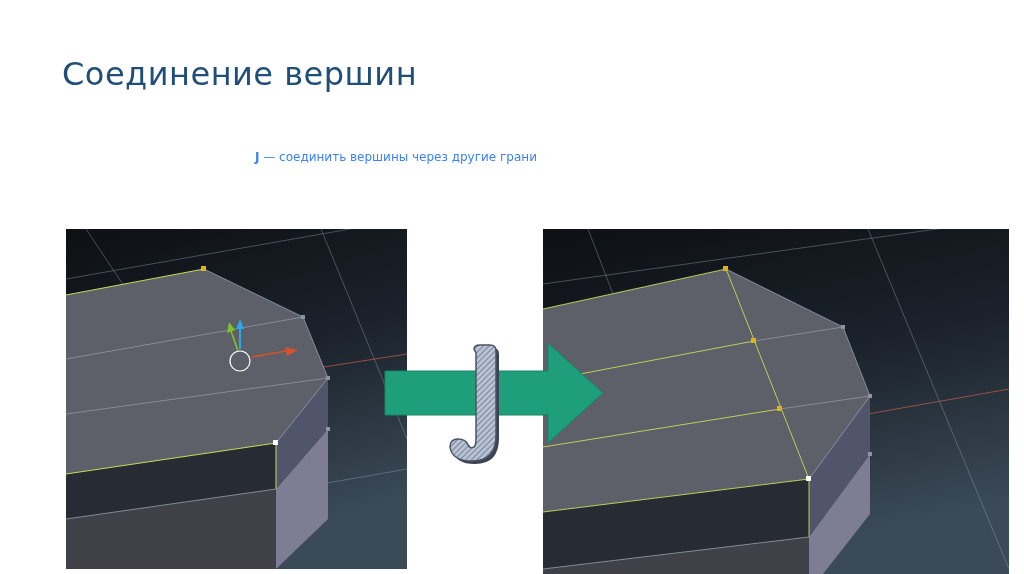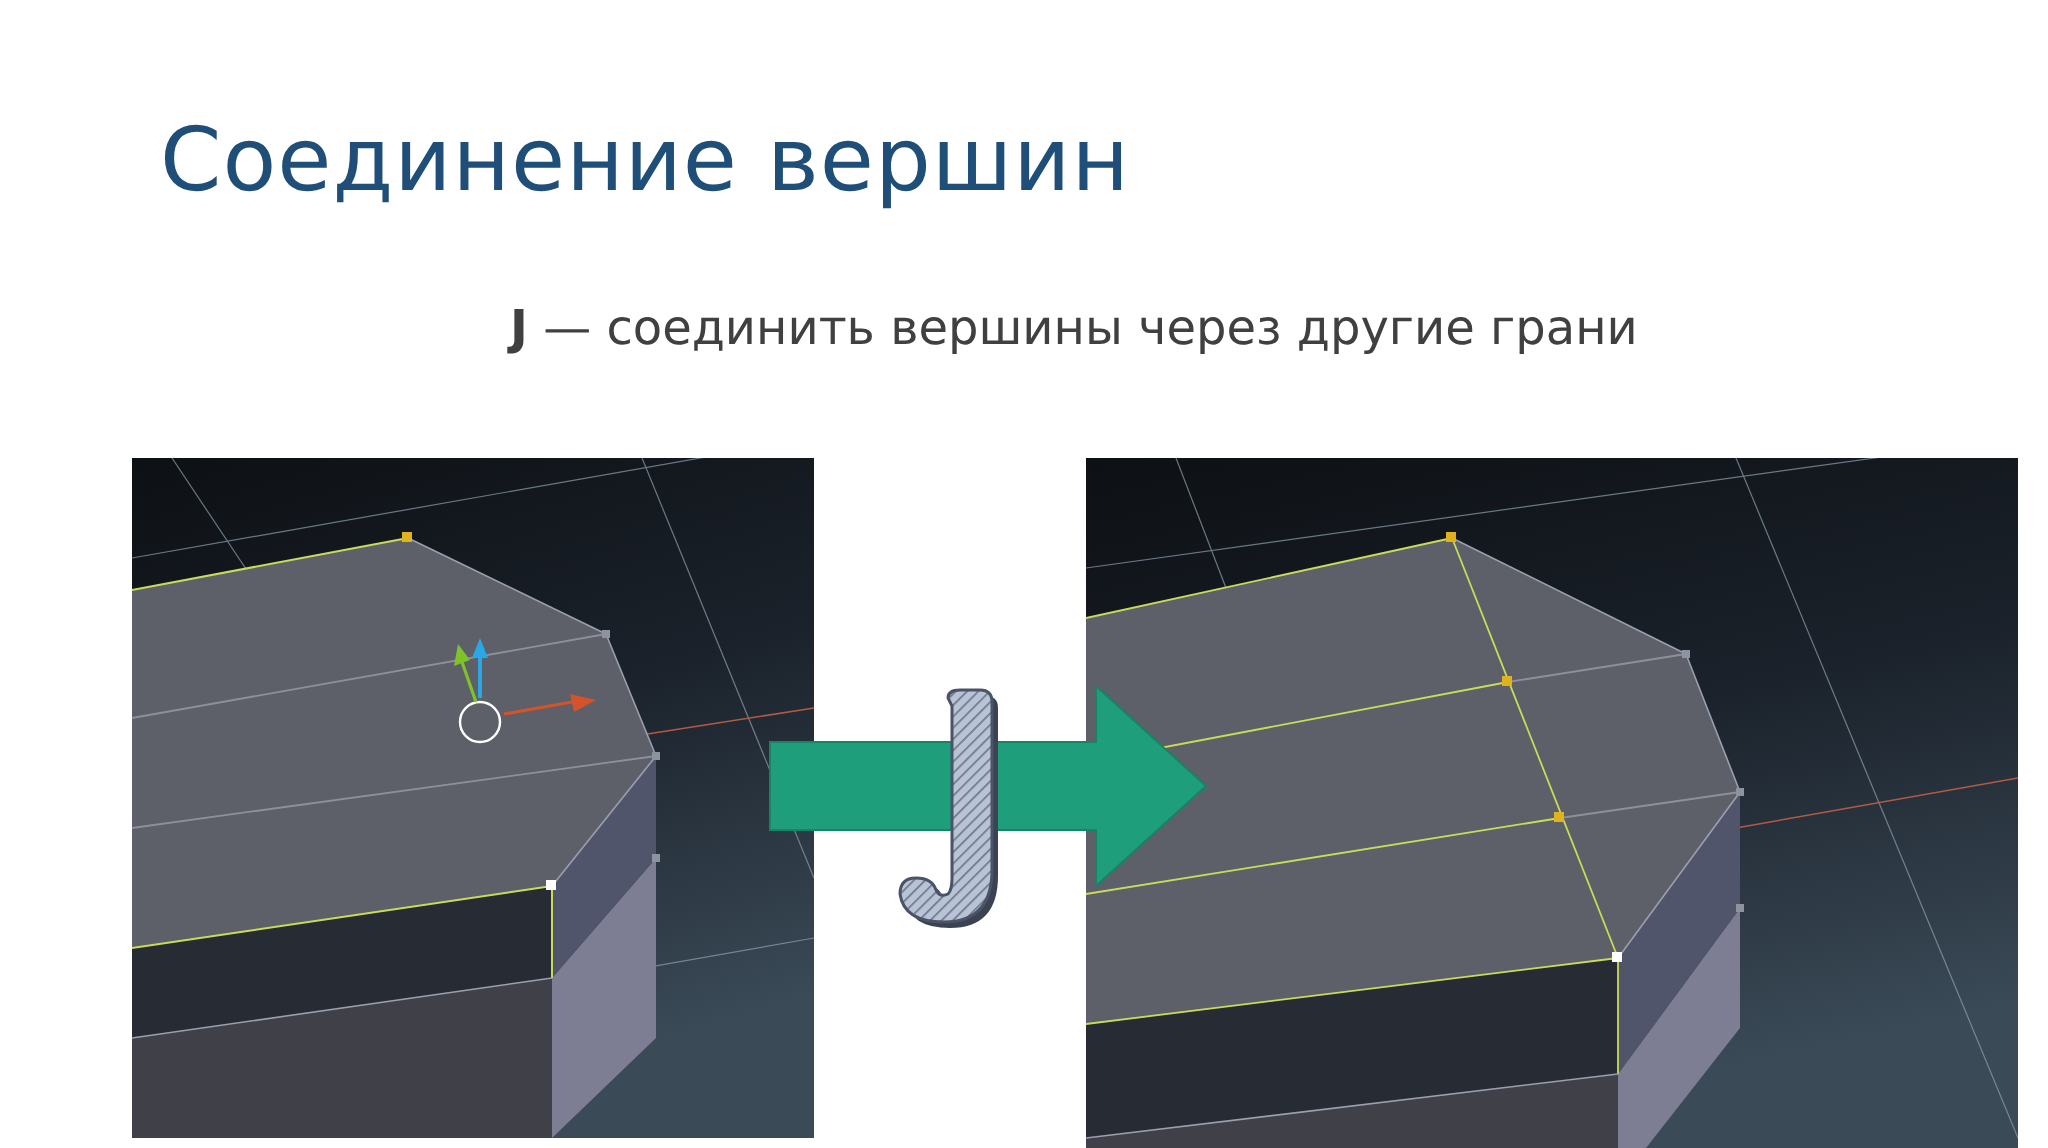"Соединение вершин" .title { font-size: 44px -> 32px; left: 80px -> 62px }
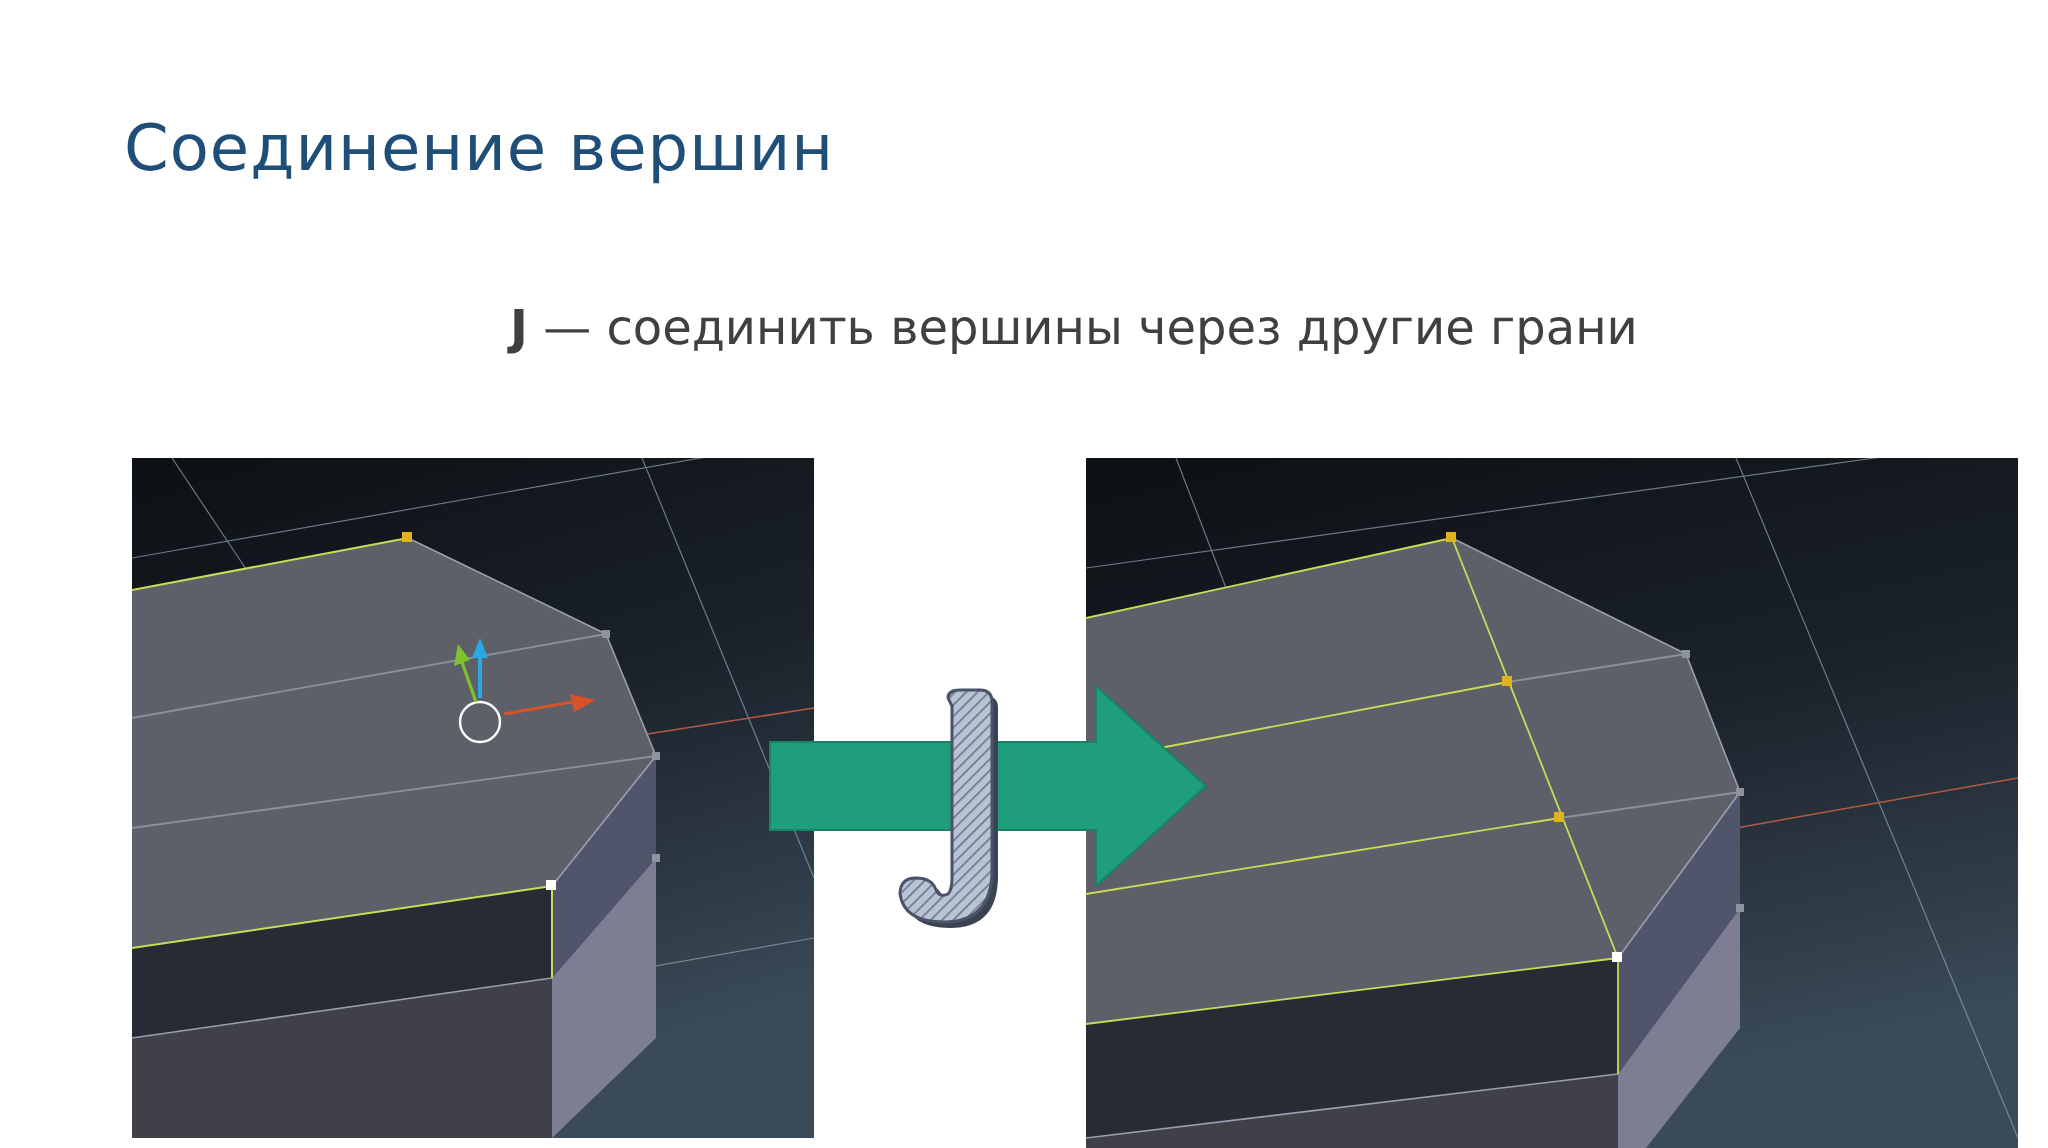"J — соединить вершины через" .subtitle { color: #404040 -> #3b82f6; font-size: 24px -> 12px }
